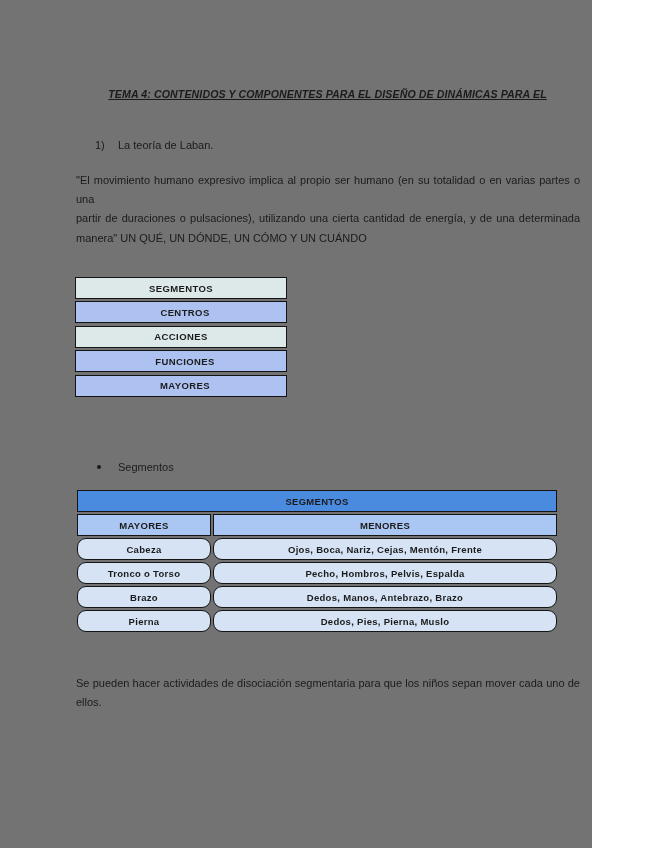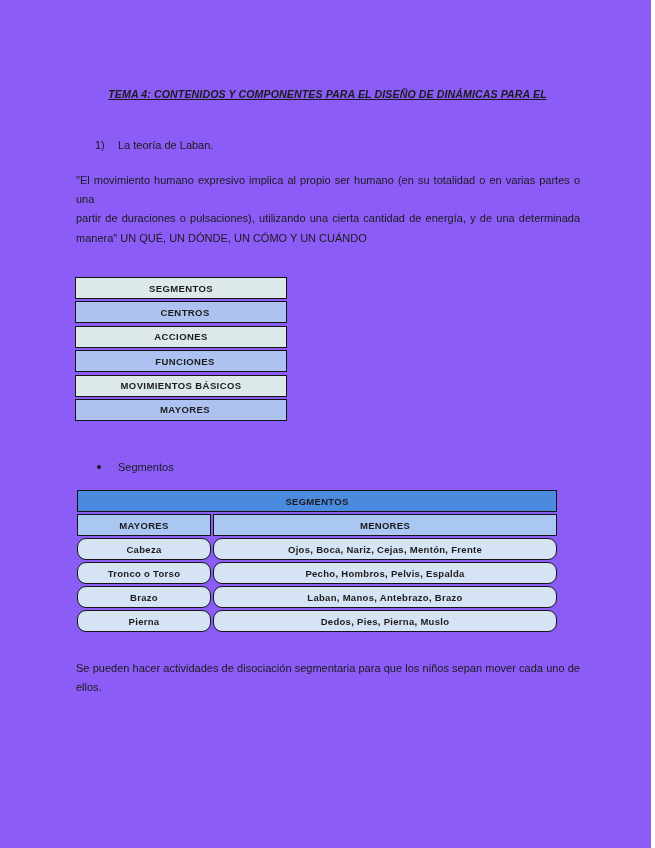"TEMA 4: CONTENIDOS Y COMPONENTES" .page { background: #8b5cf6 -> #737373; width: 651px -> 592px }
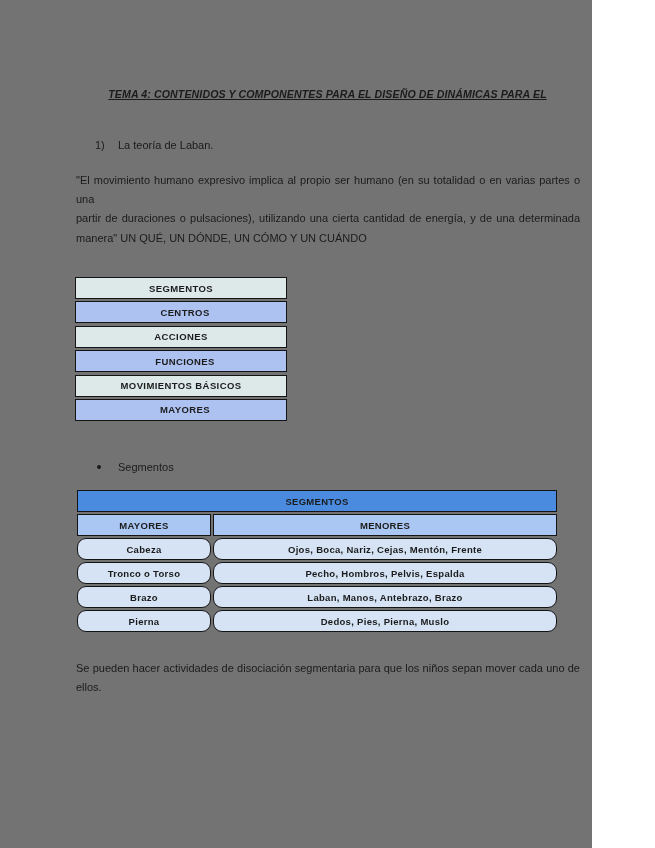"MOVIMIENTOS BÁSICOS" div.t1row { html: <div>MOVIMIENTOS BÁSICOS</div> -> none }
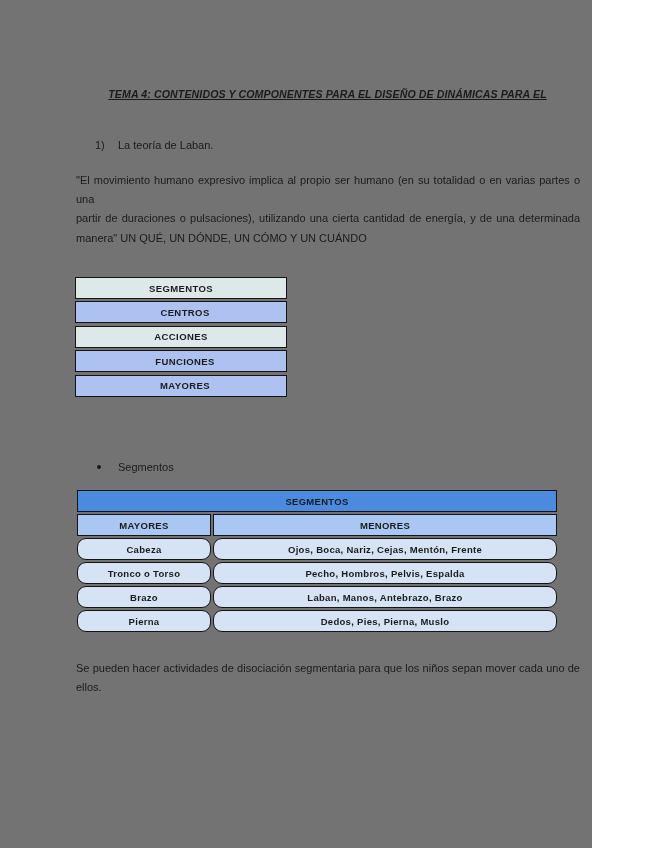"Laban, Manos, Antebrazo, Brazo" td.drow { text: Laban -> Dedos }
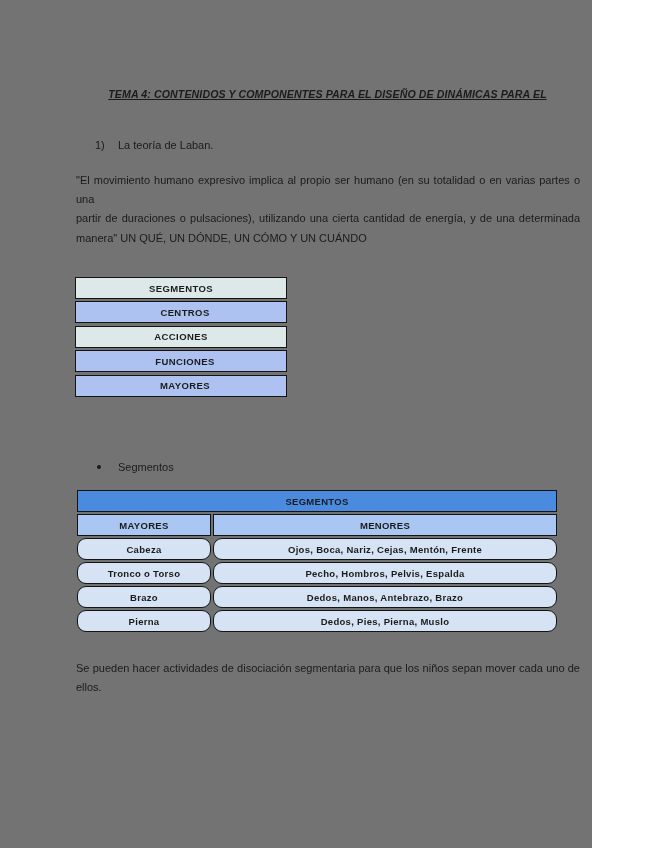"Se pueden hacer actividades de" #para2 { top: 659px -> 674px }
